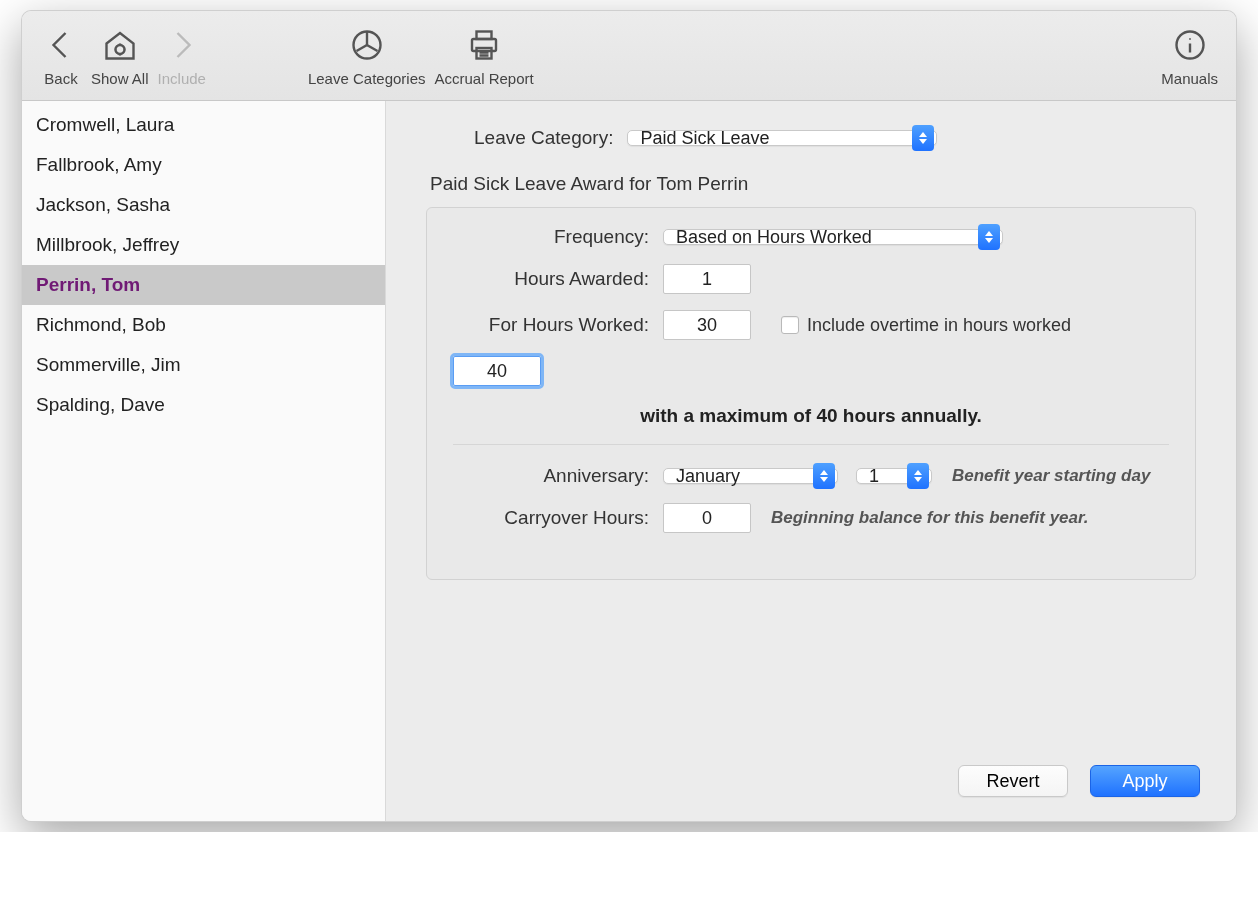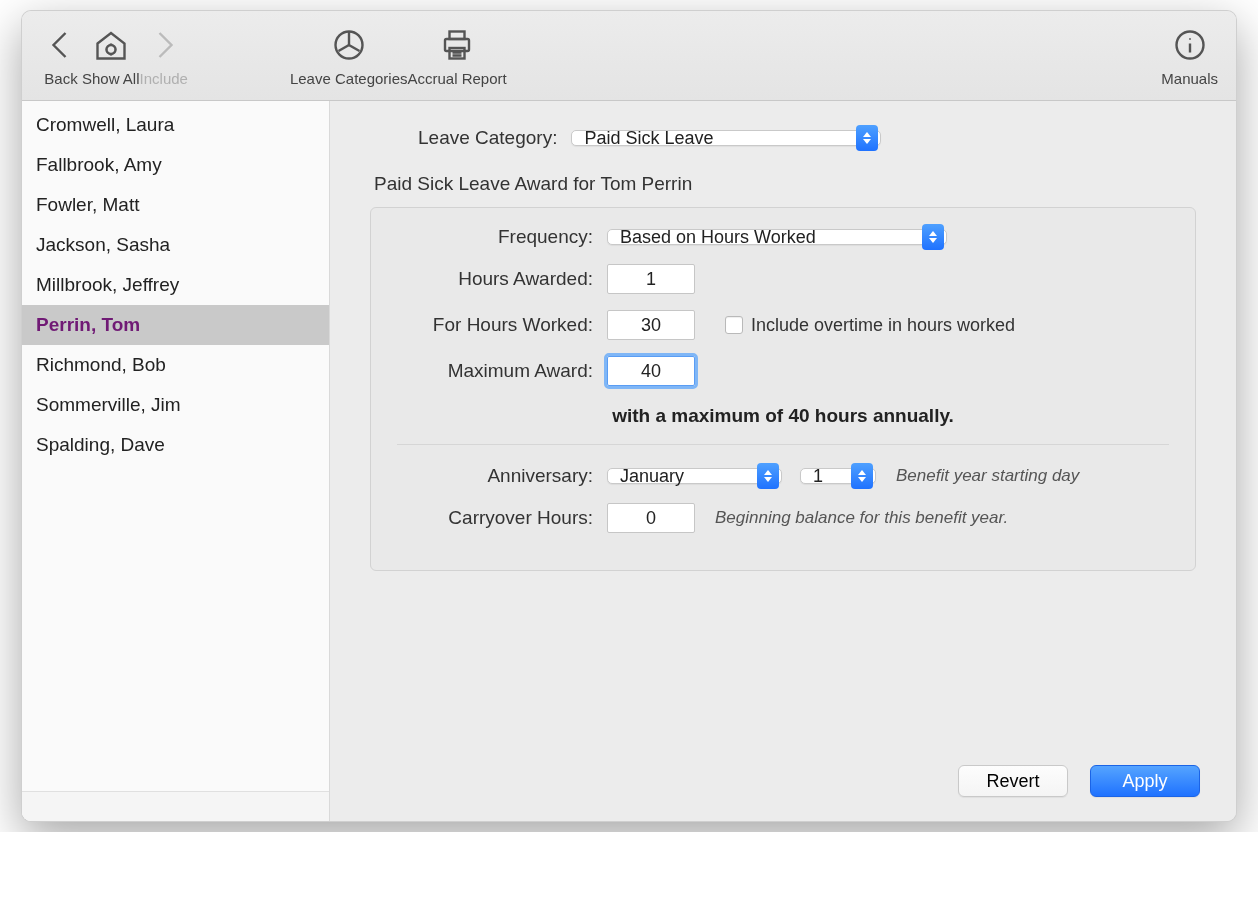"Back" .tb-group { gap: 0 -> 9px }
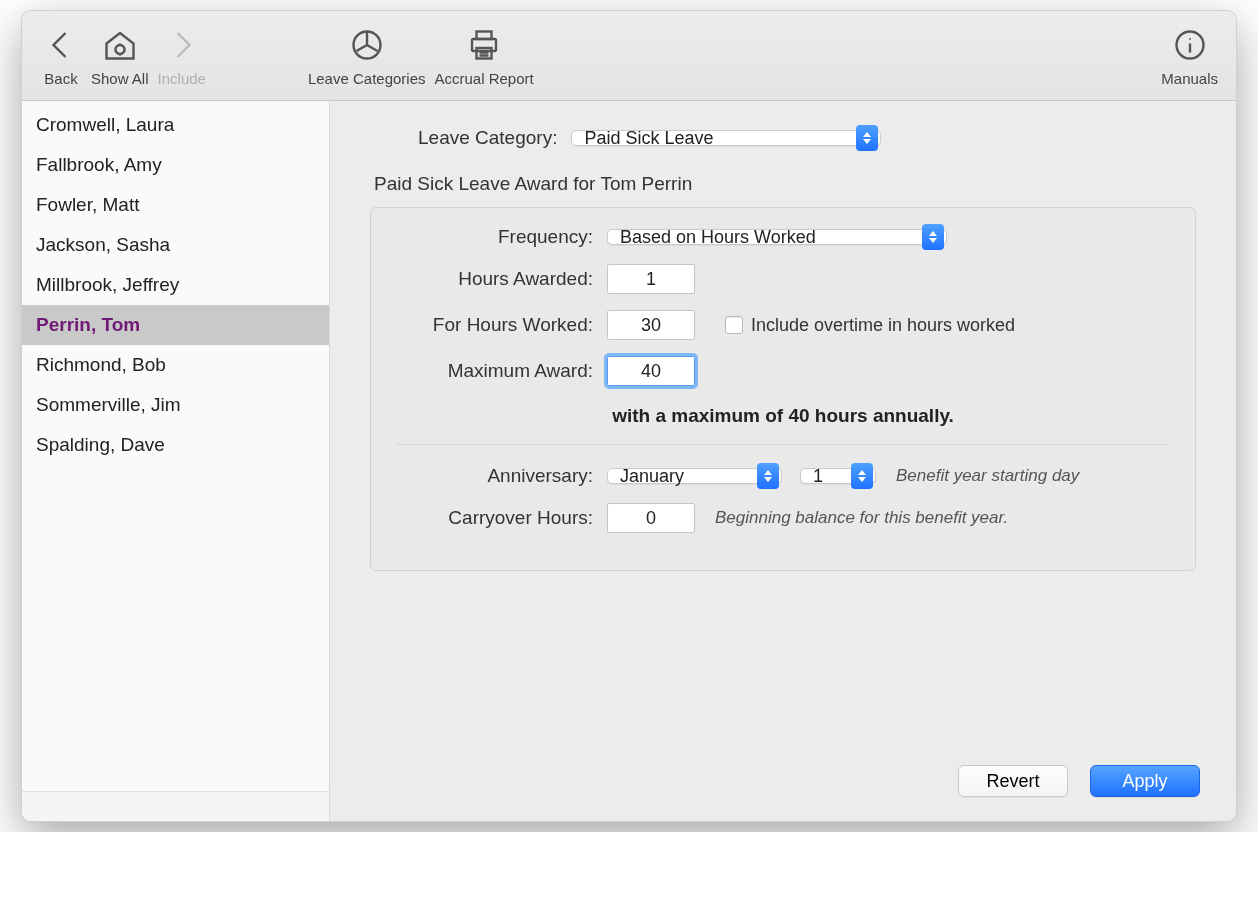"Cromwell, Laura" .sidebar { flex-direction: column -> row; width: 308px -> 364px }
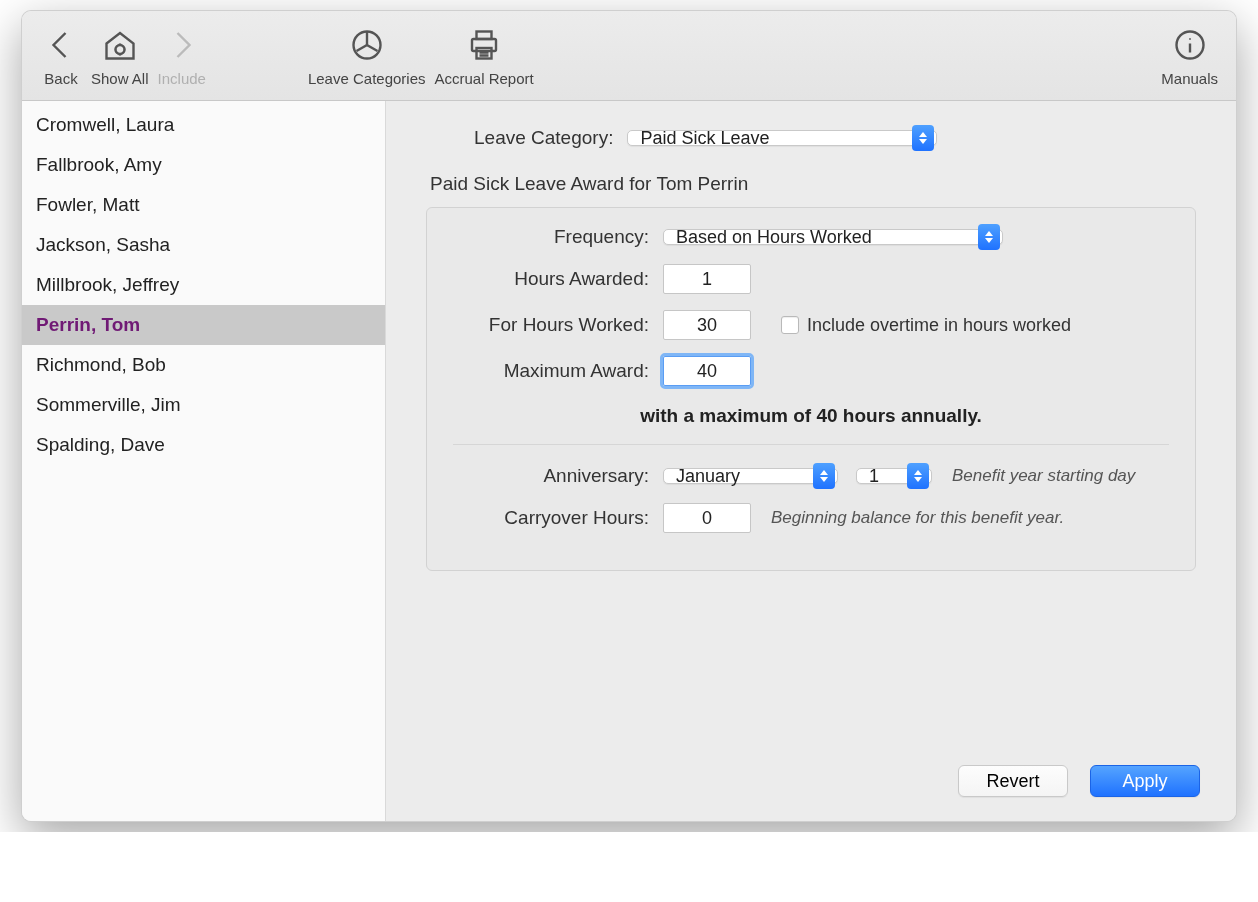"Fowler, Matt" div.sidebar-item { html: <div>Fowler, Matt</div> -> none }
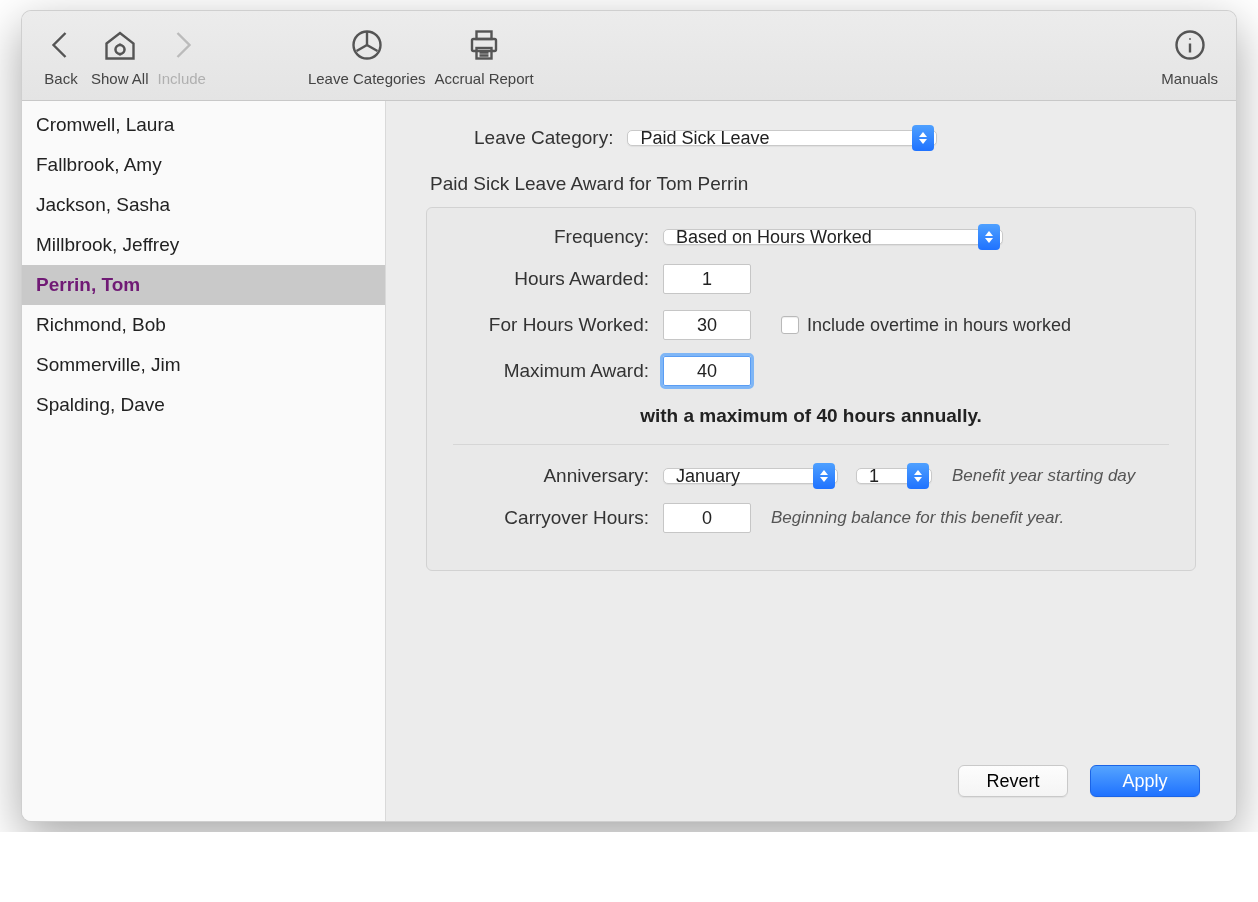"Frequency:" .group { padding: 18px 26px 21px 26px -> 18px 26px 30px 26px }
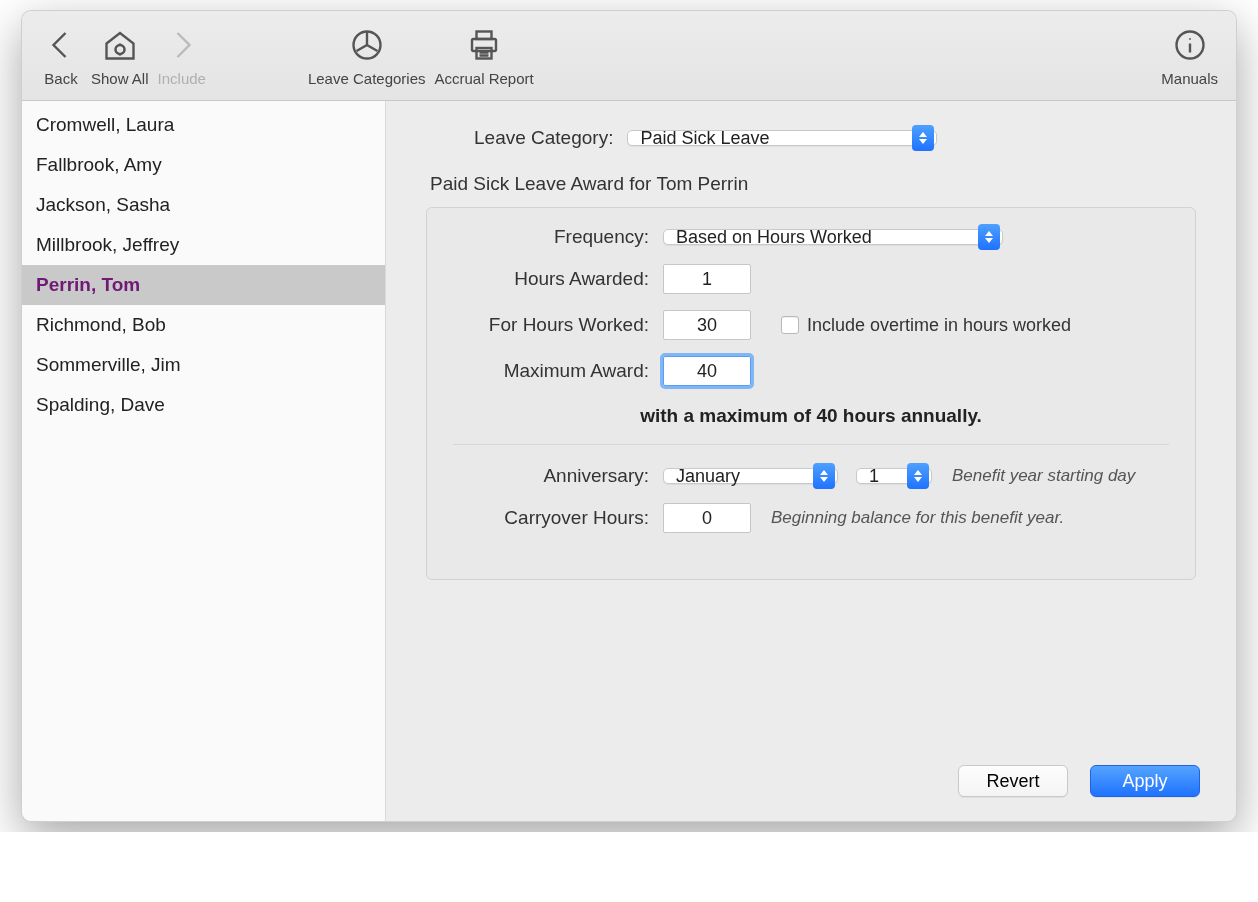"Maximum Award:" div.form-label { html: <div>Maximum Award:</div> -> none }
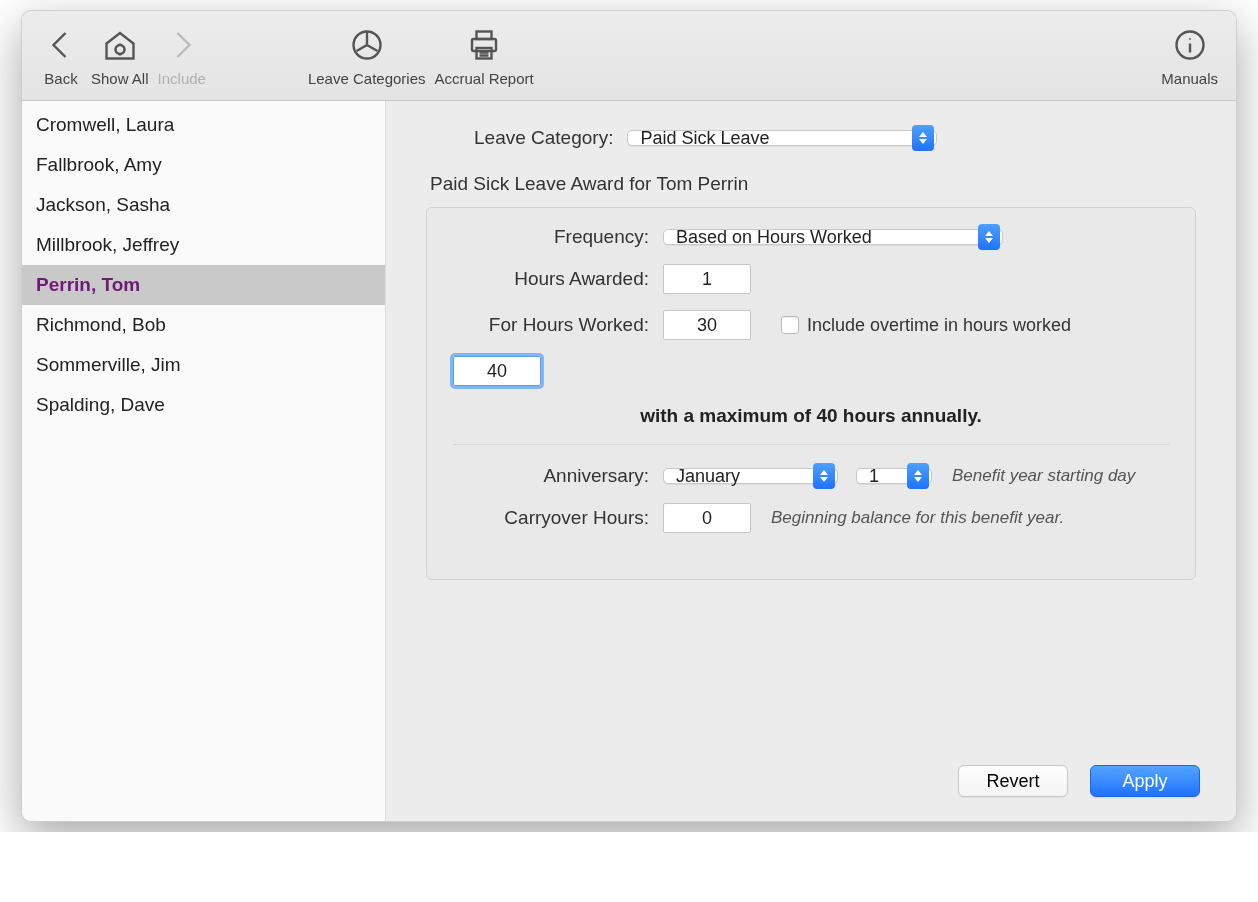"Benefit year starting day" .hint { font-weight: none -> bold }
